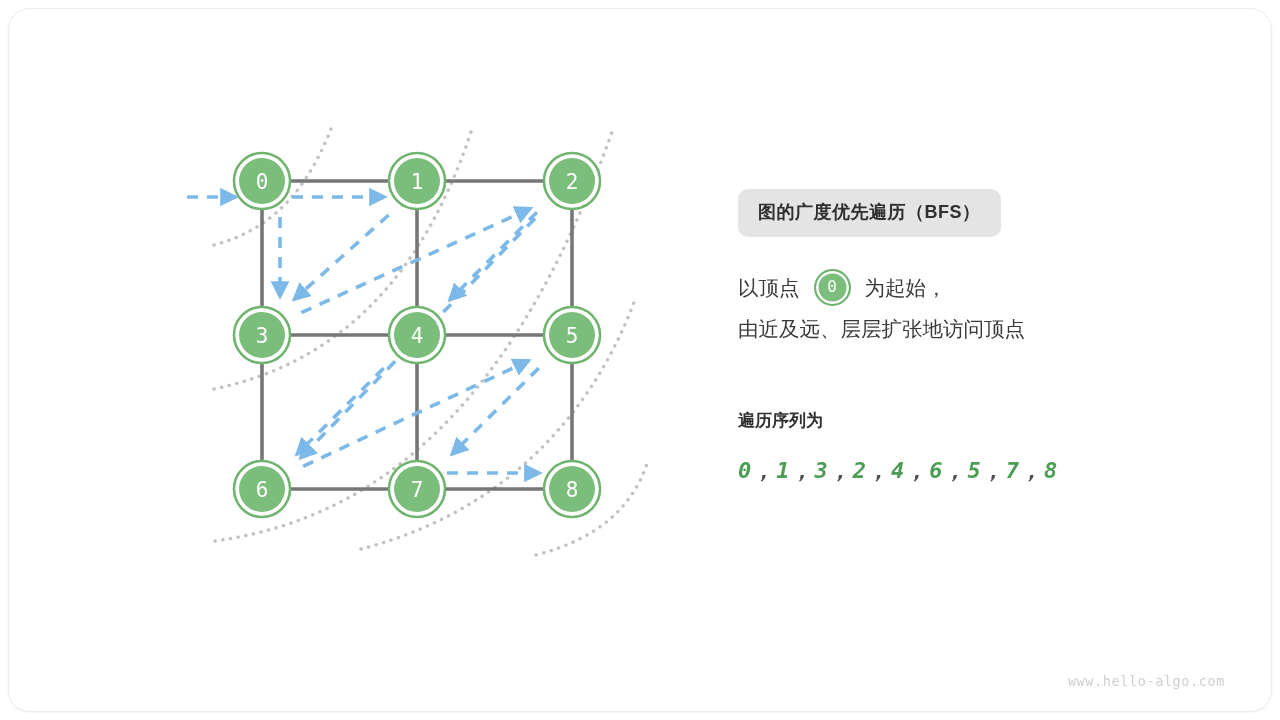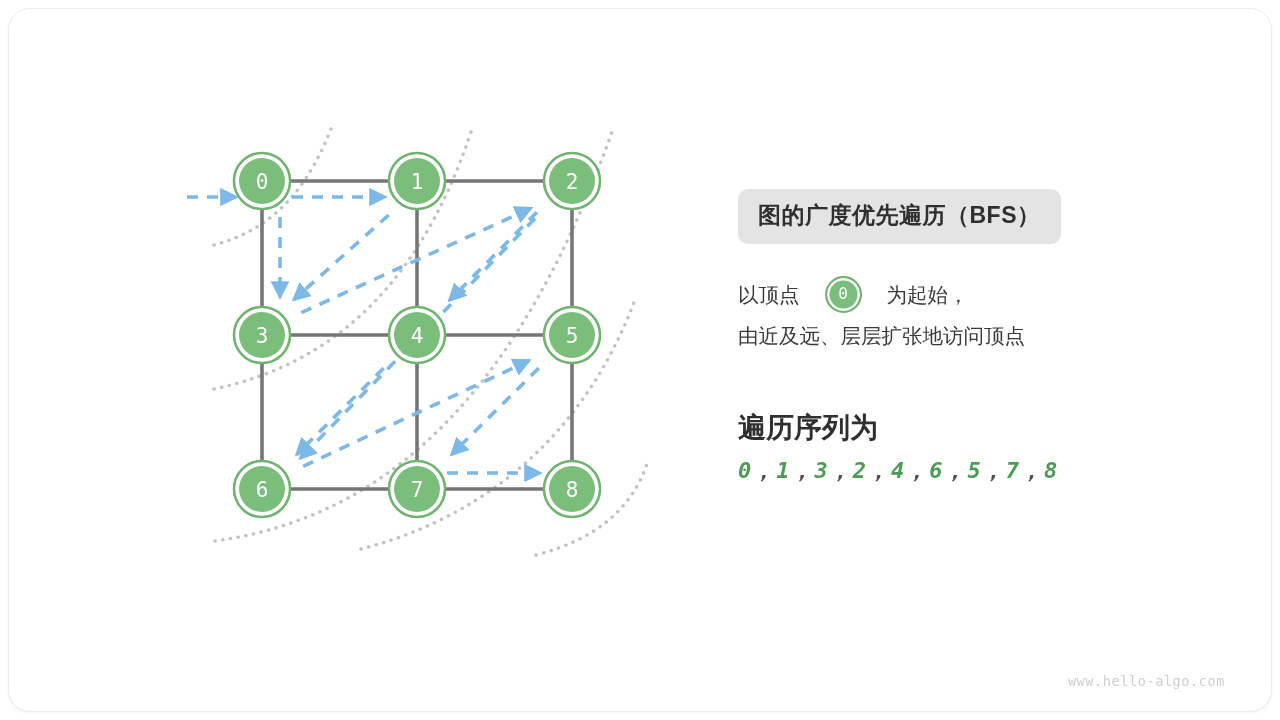"图的广度优先遍历（BFS）" #title-badge { font-size: 23px -> 18px }
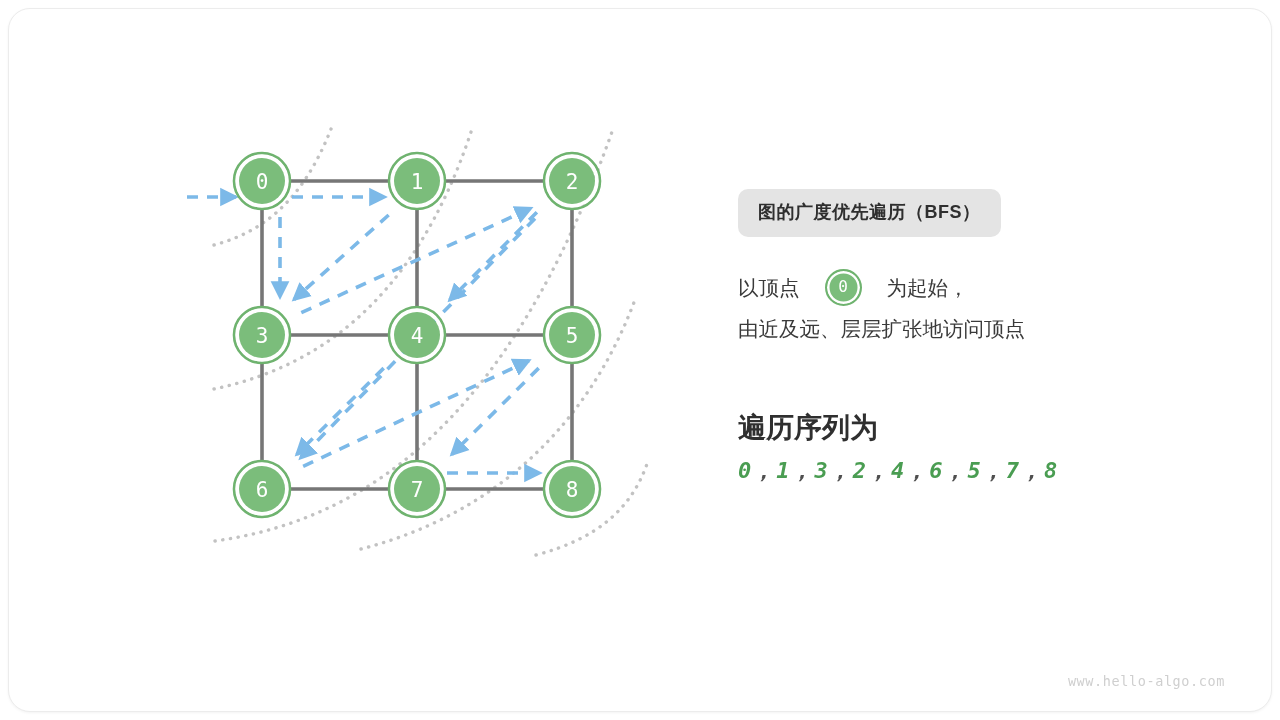"以顶点" .desc-line { gap: 11px -> none }
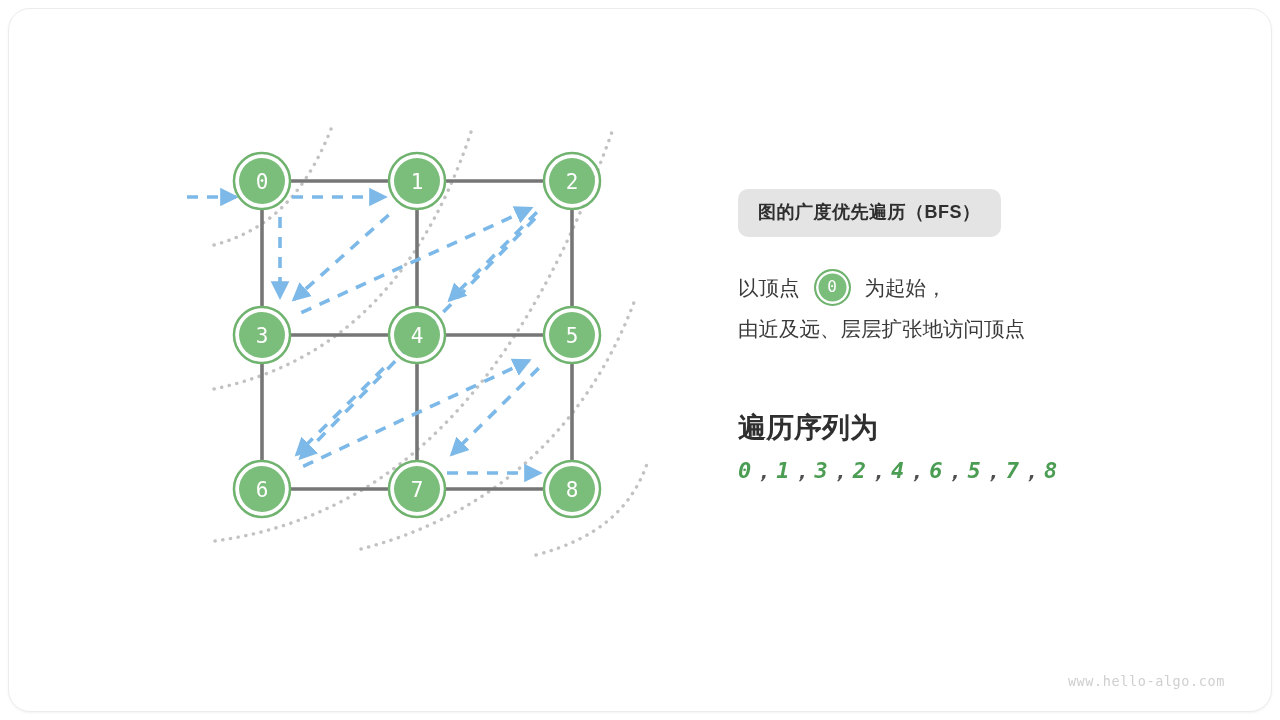"遍历序列为" #seq-heading { font-size: 28px -> 17px }
